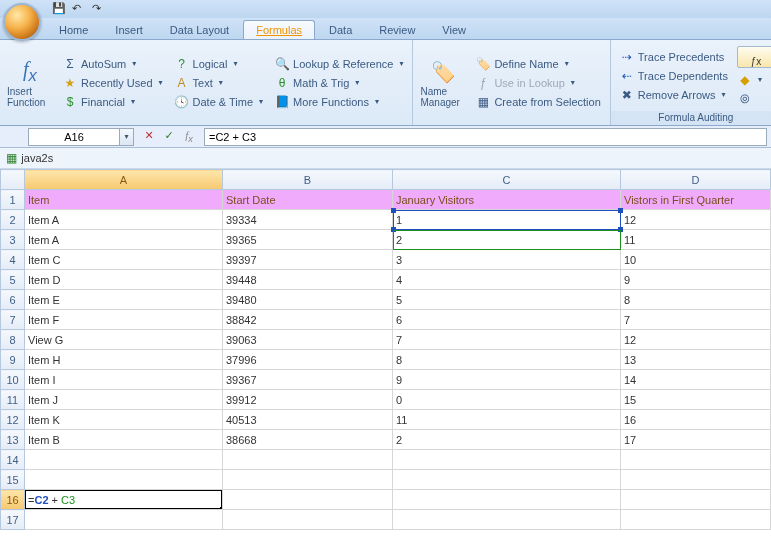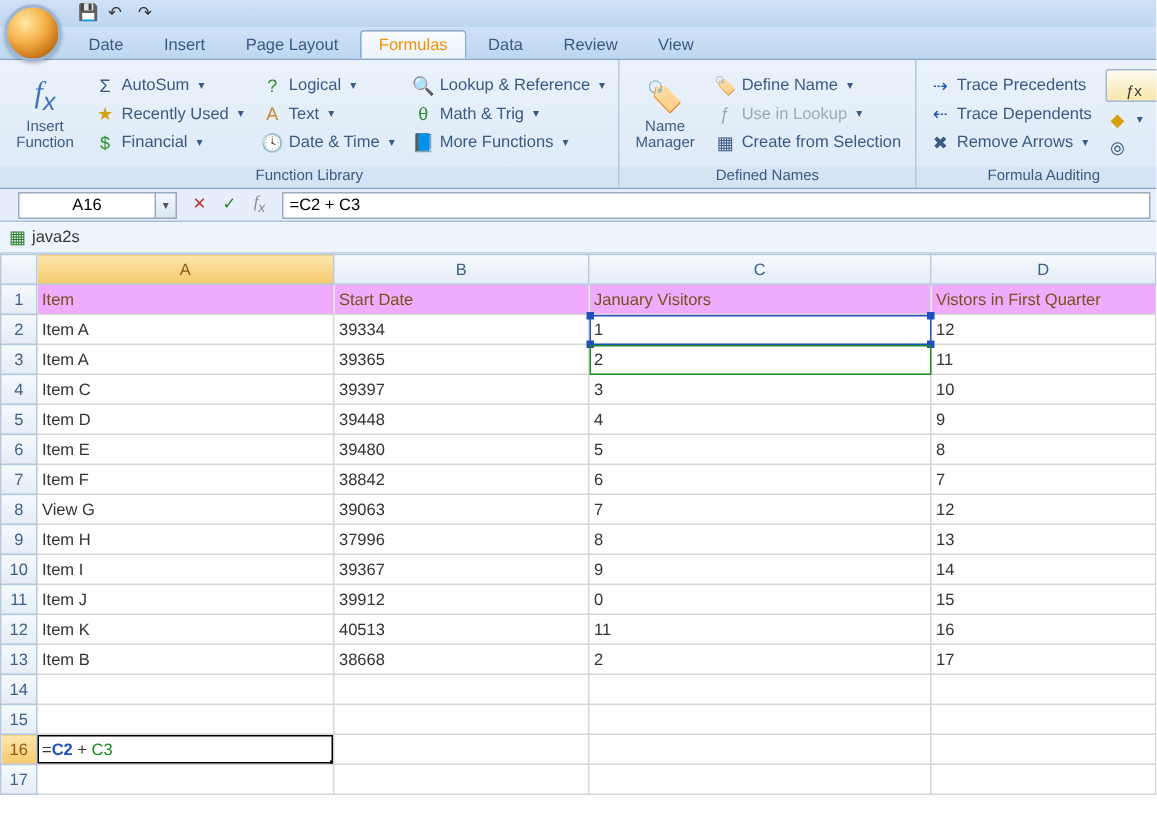"Date" div.tab { text: Date -> Home }
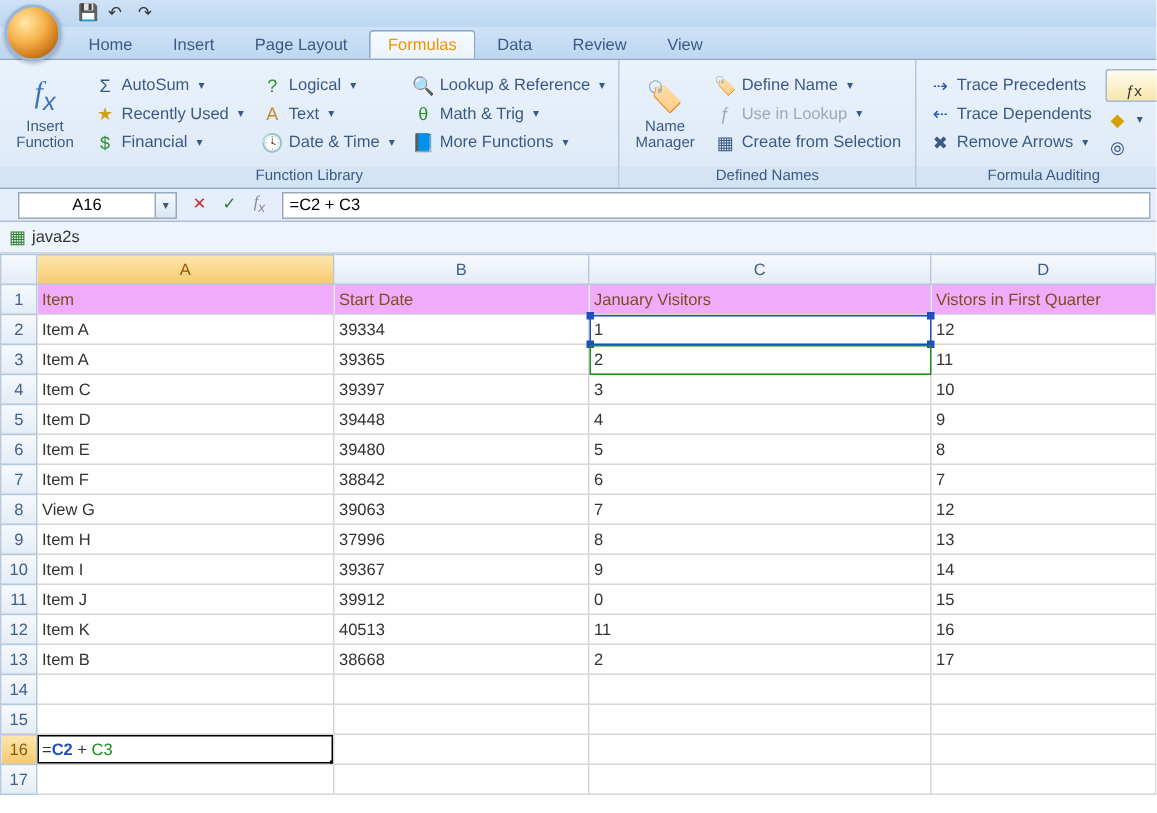"Page Layout" div.tab { text: Page -> Data }
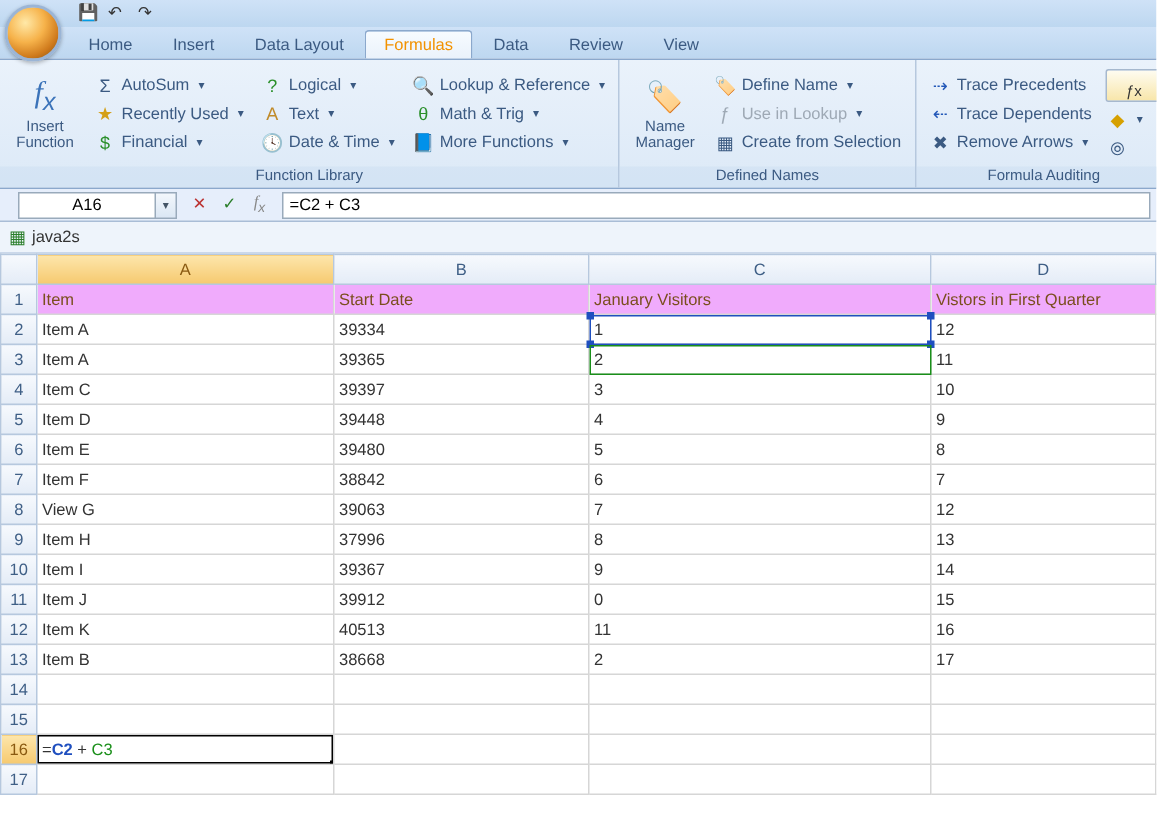"Formulas" .tab.active { text-decoration: none -> underline }
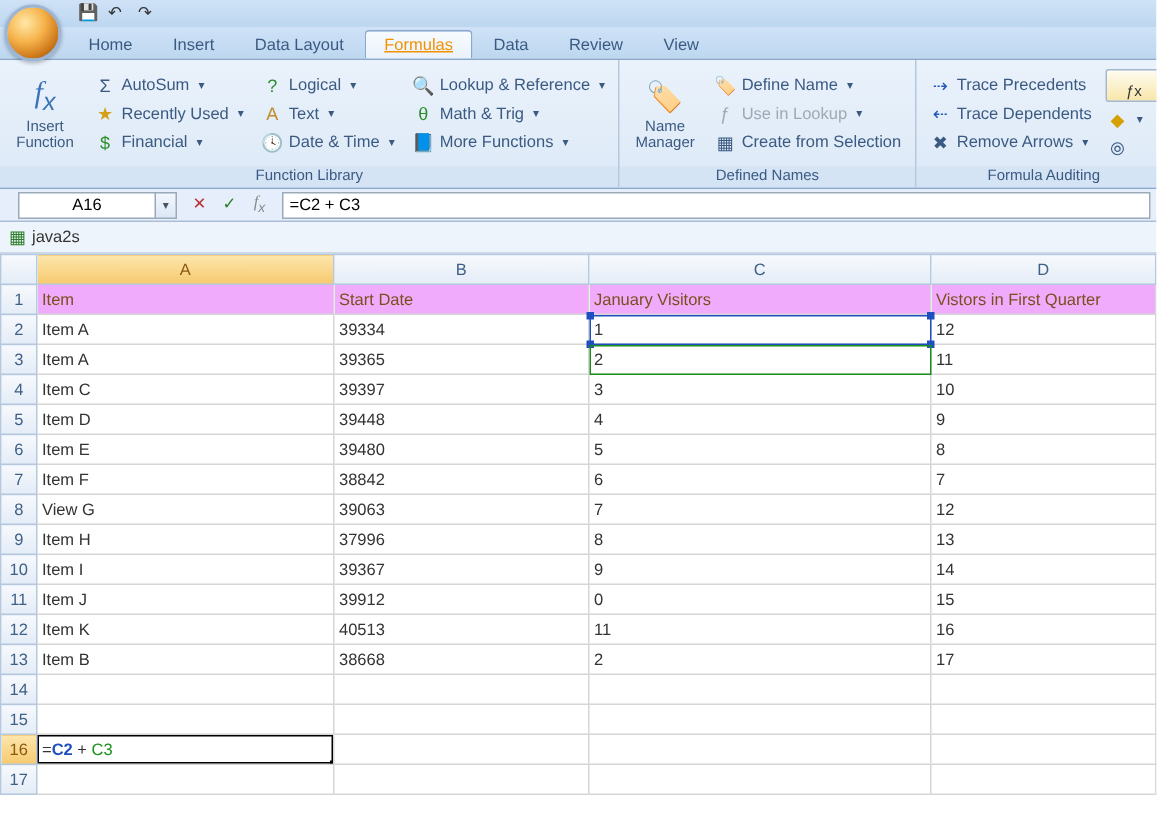"Insert Function" .bigbtn .lbl { text-align: center -> none }
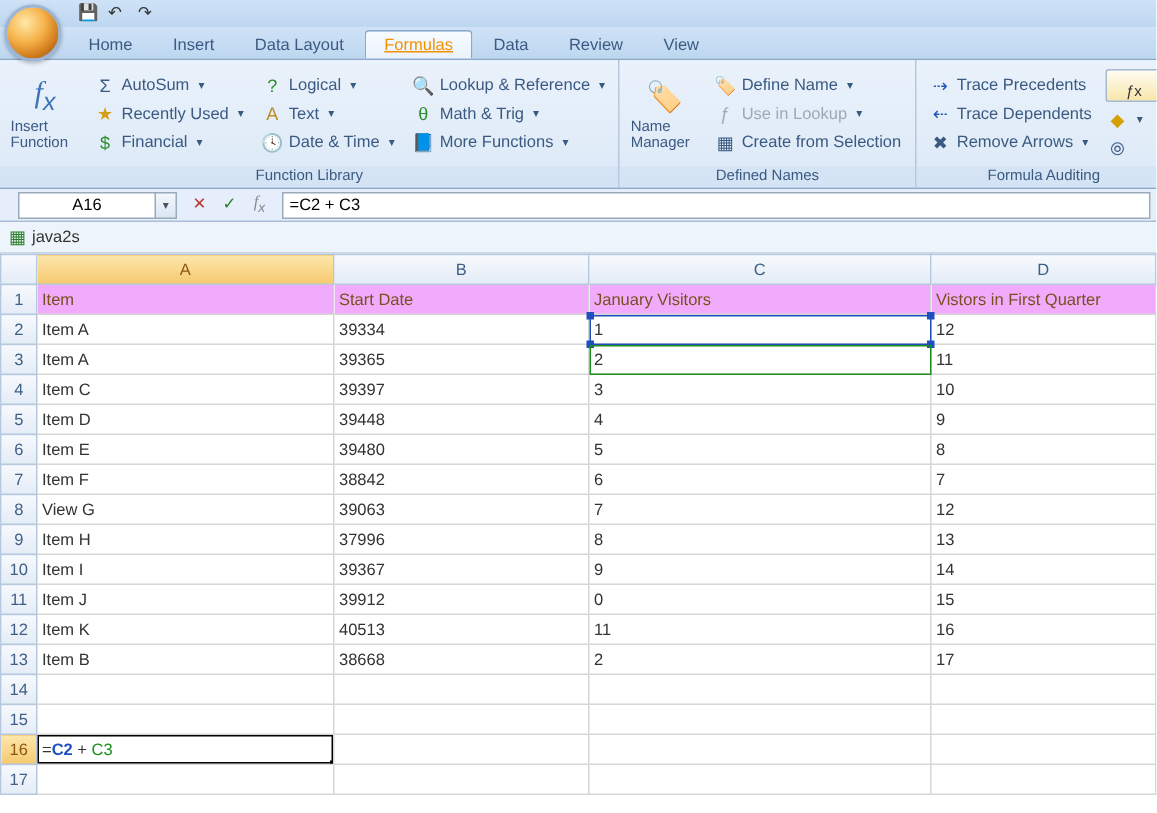"Function Library" div.group-title { html: <div>Function Library</div> -> none }
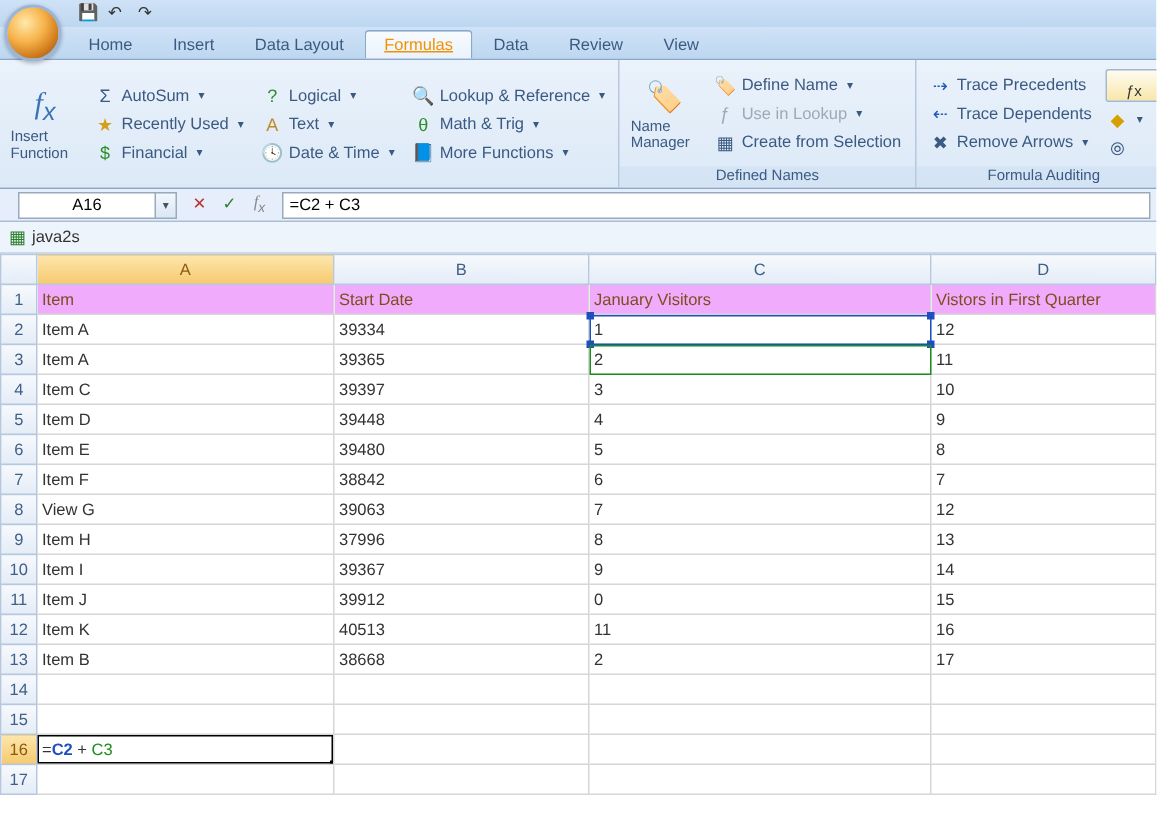"Defined Names" div.group-title { html: <div>Defined Names</div> -> none }
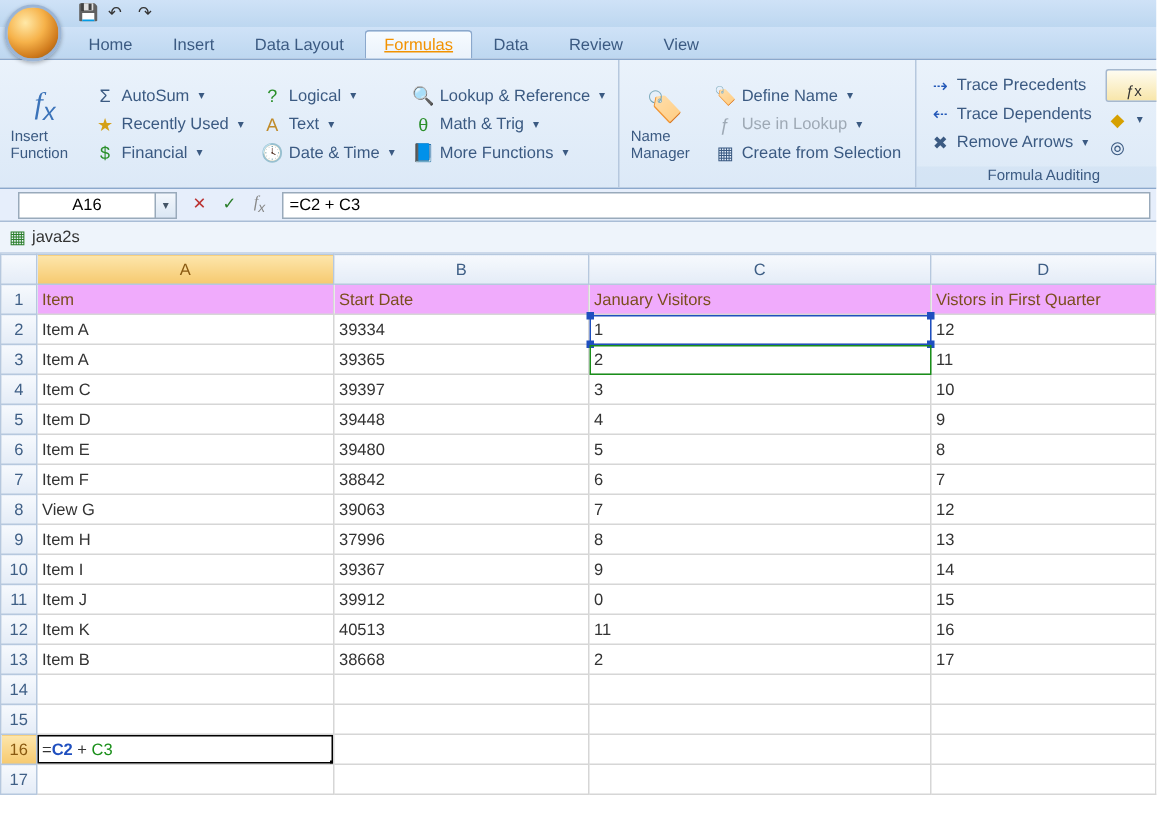"A16" .namebox-wrap { margin-left: 12px -> 28px }
